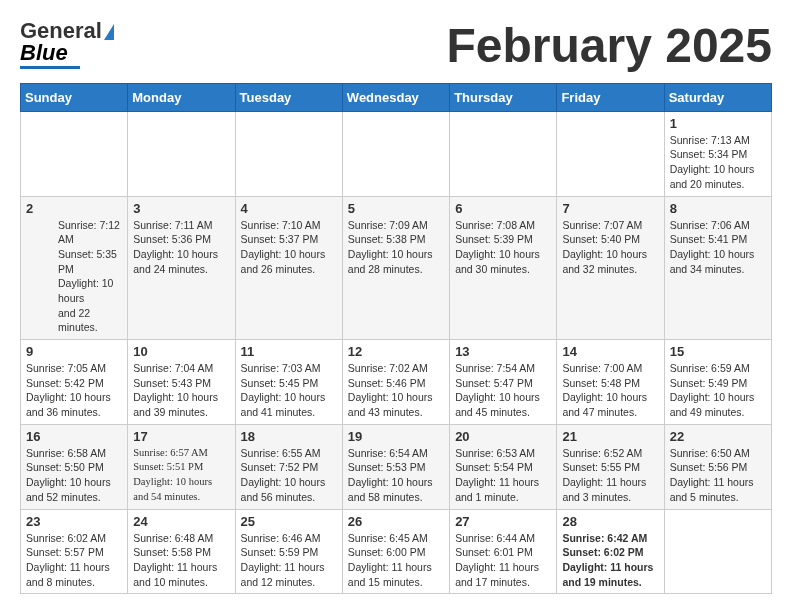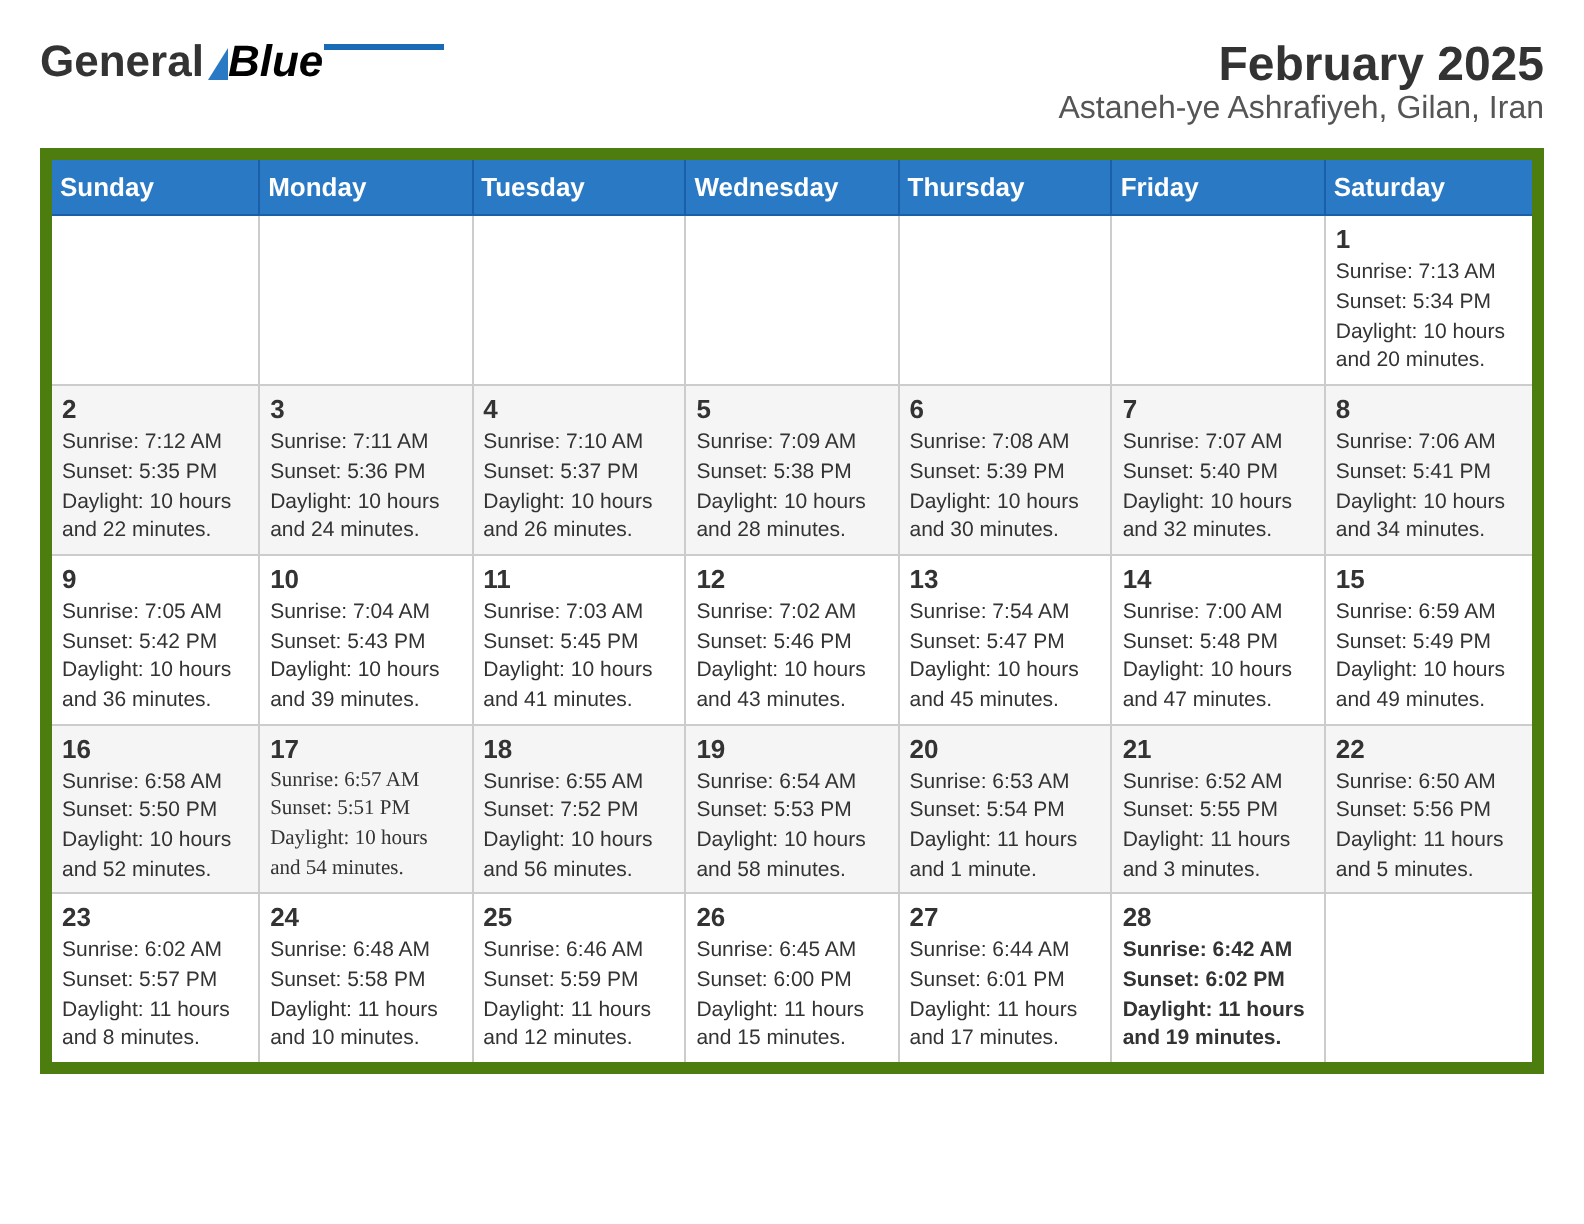"General" .logo { flex-direction: row -> column }
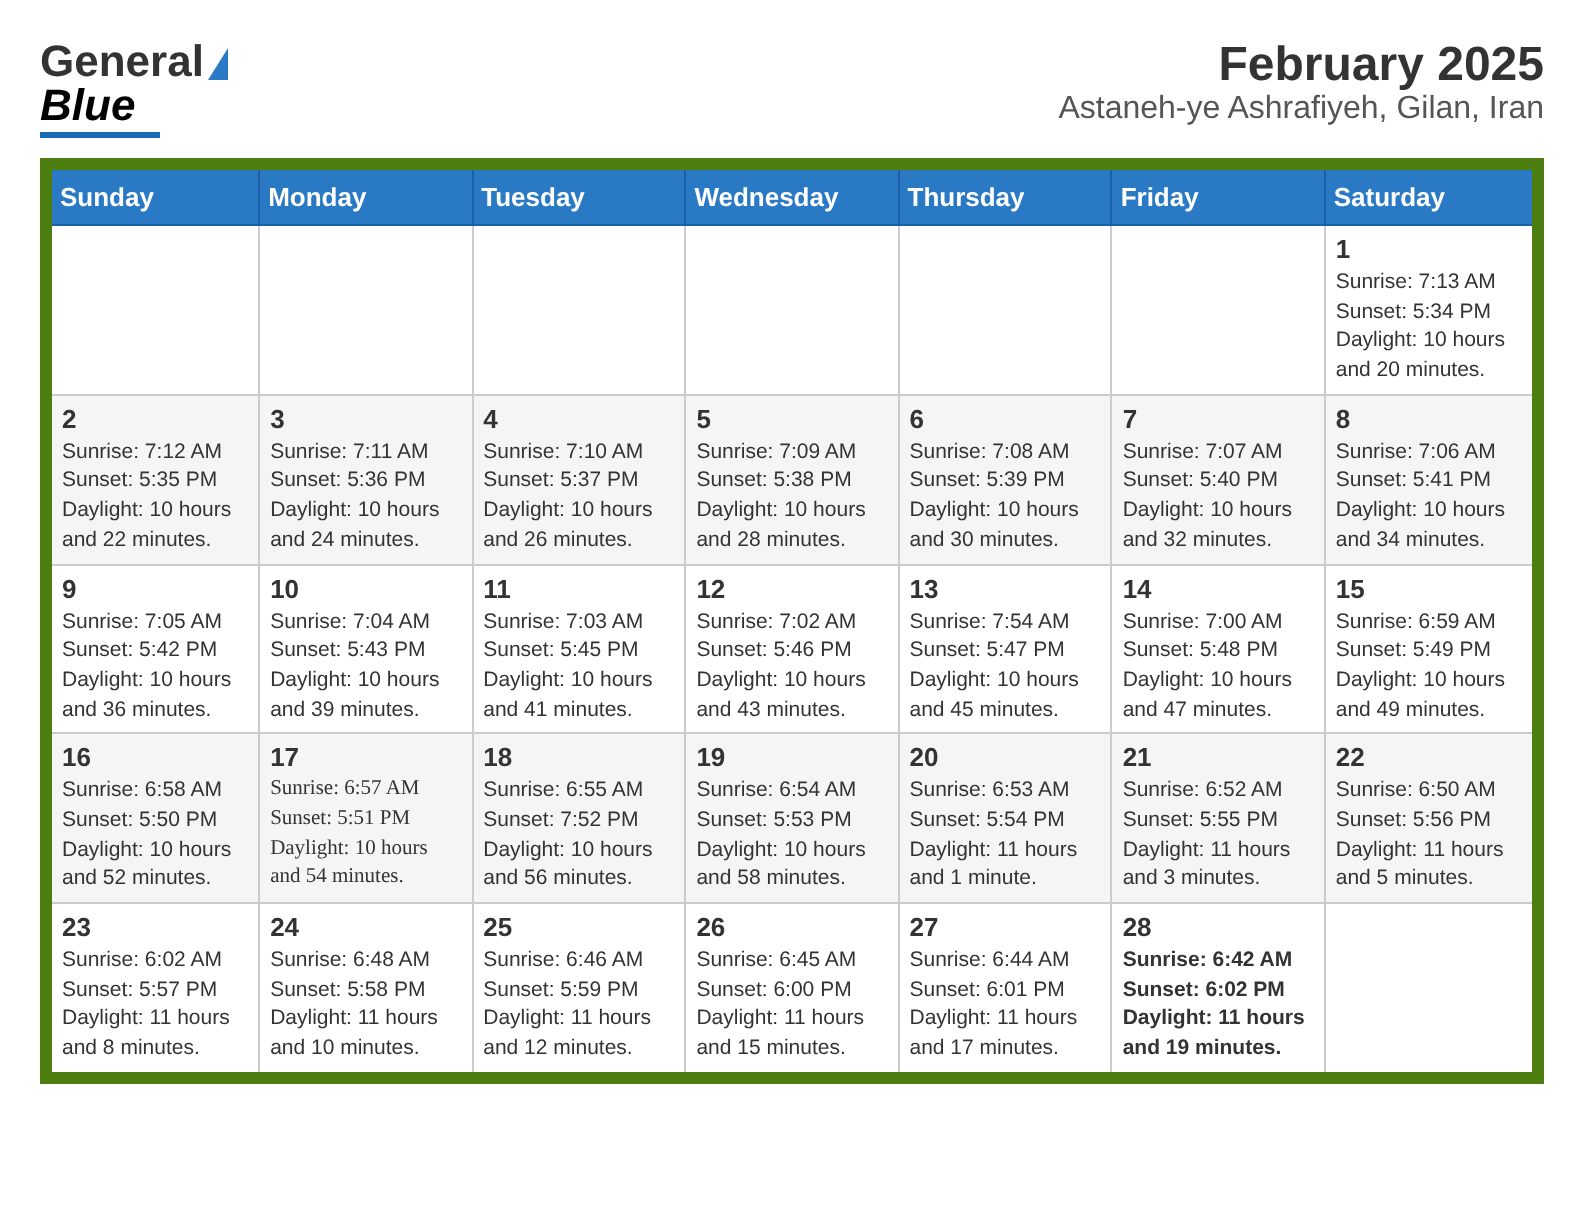"February 2025" .month-title { font-size: 24px -> 48px }
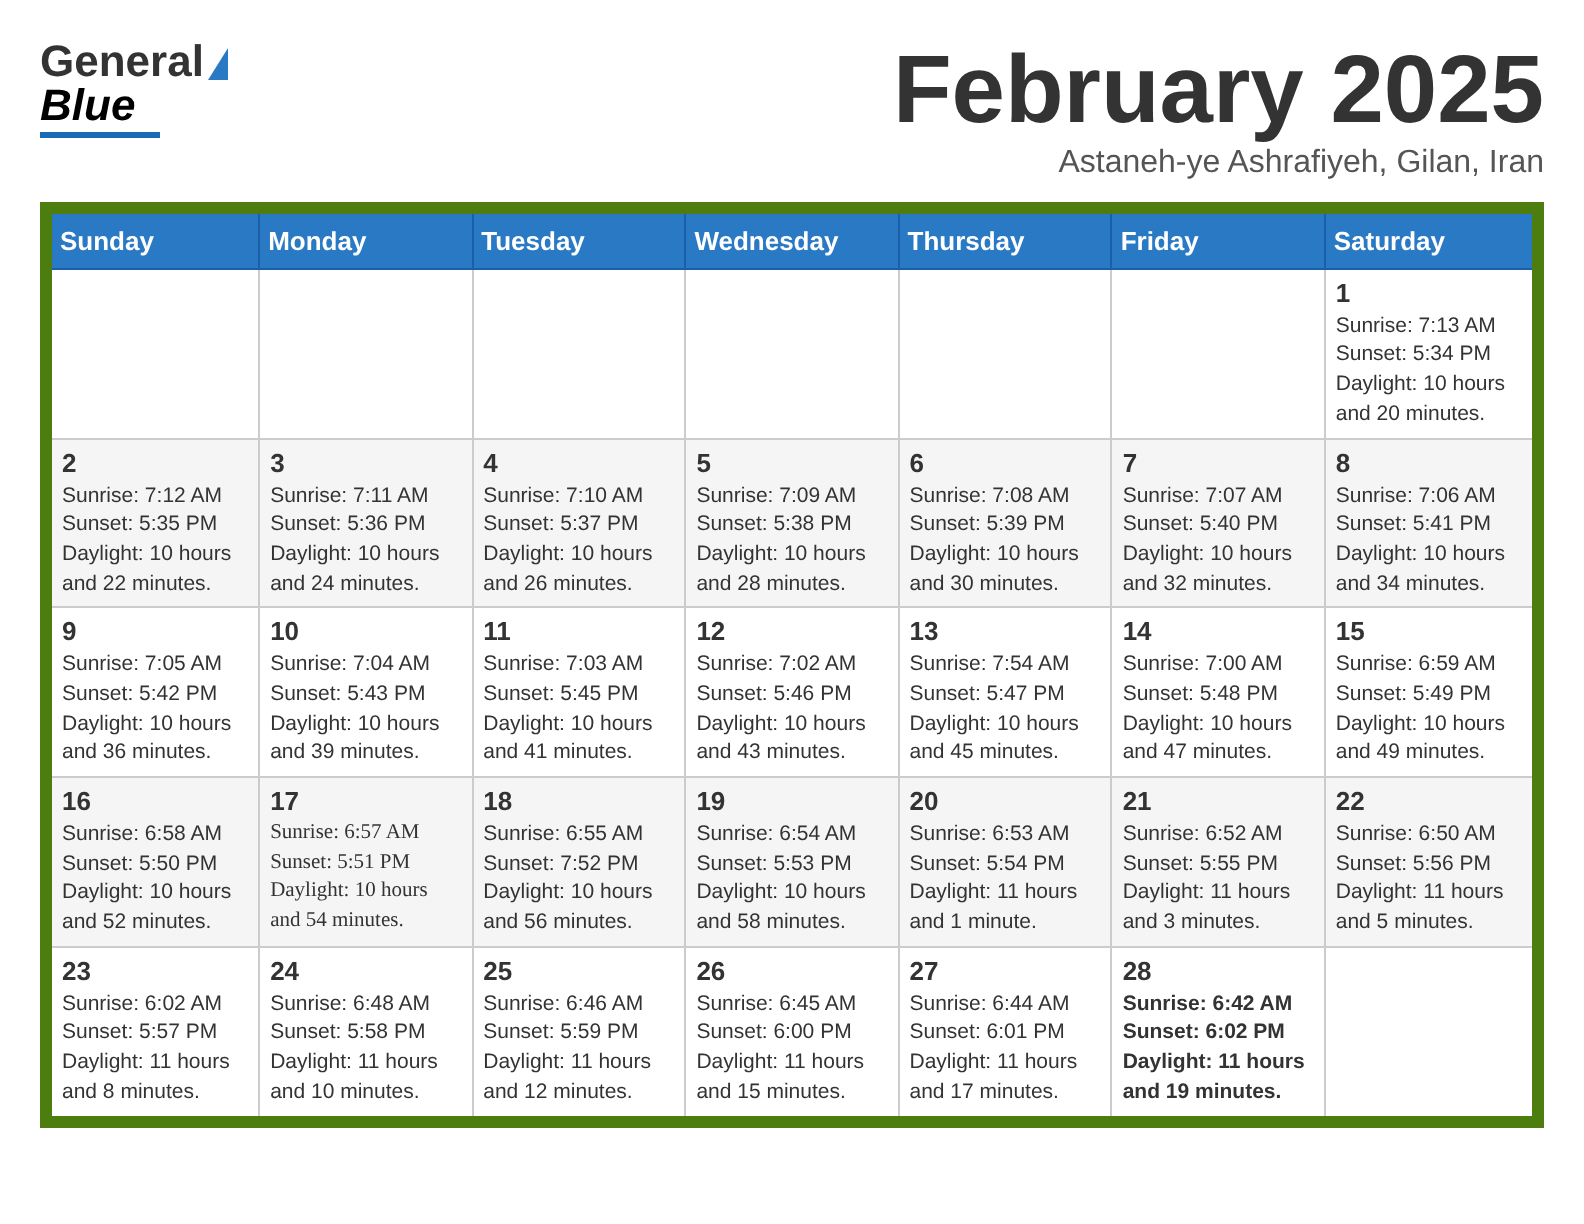"Astaneh-ye Ashrafiyeh, Gilan, Iran" div.location-title { html: <div>Astaneh-ye Ashrafiyeh, Gilan, Iran</div> -> none }
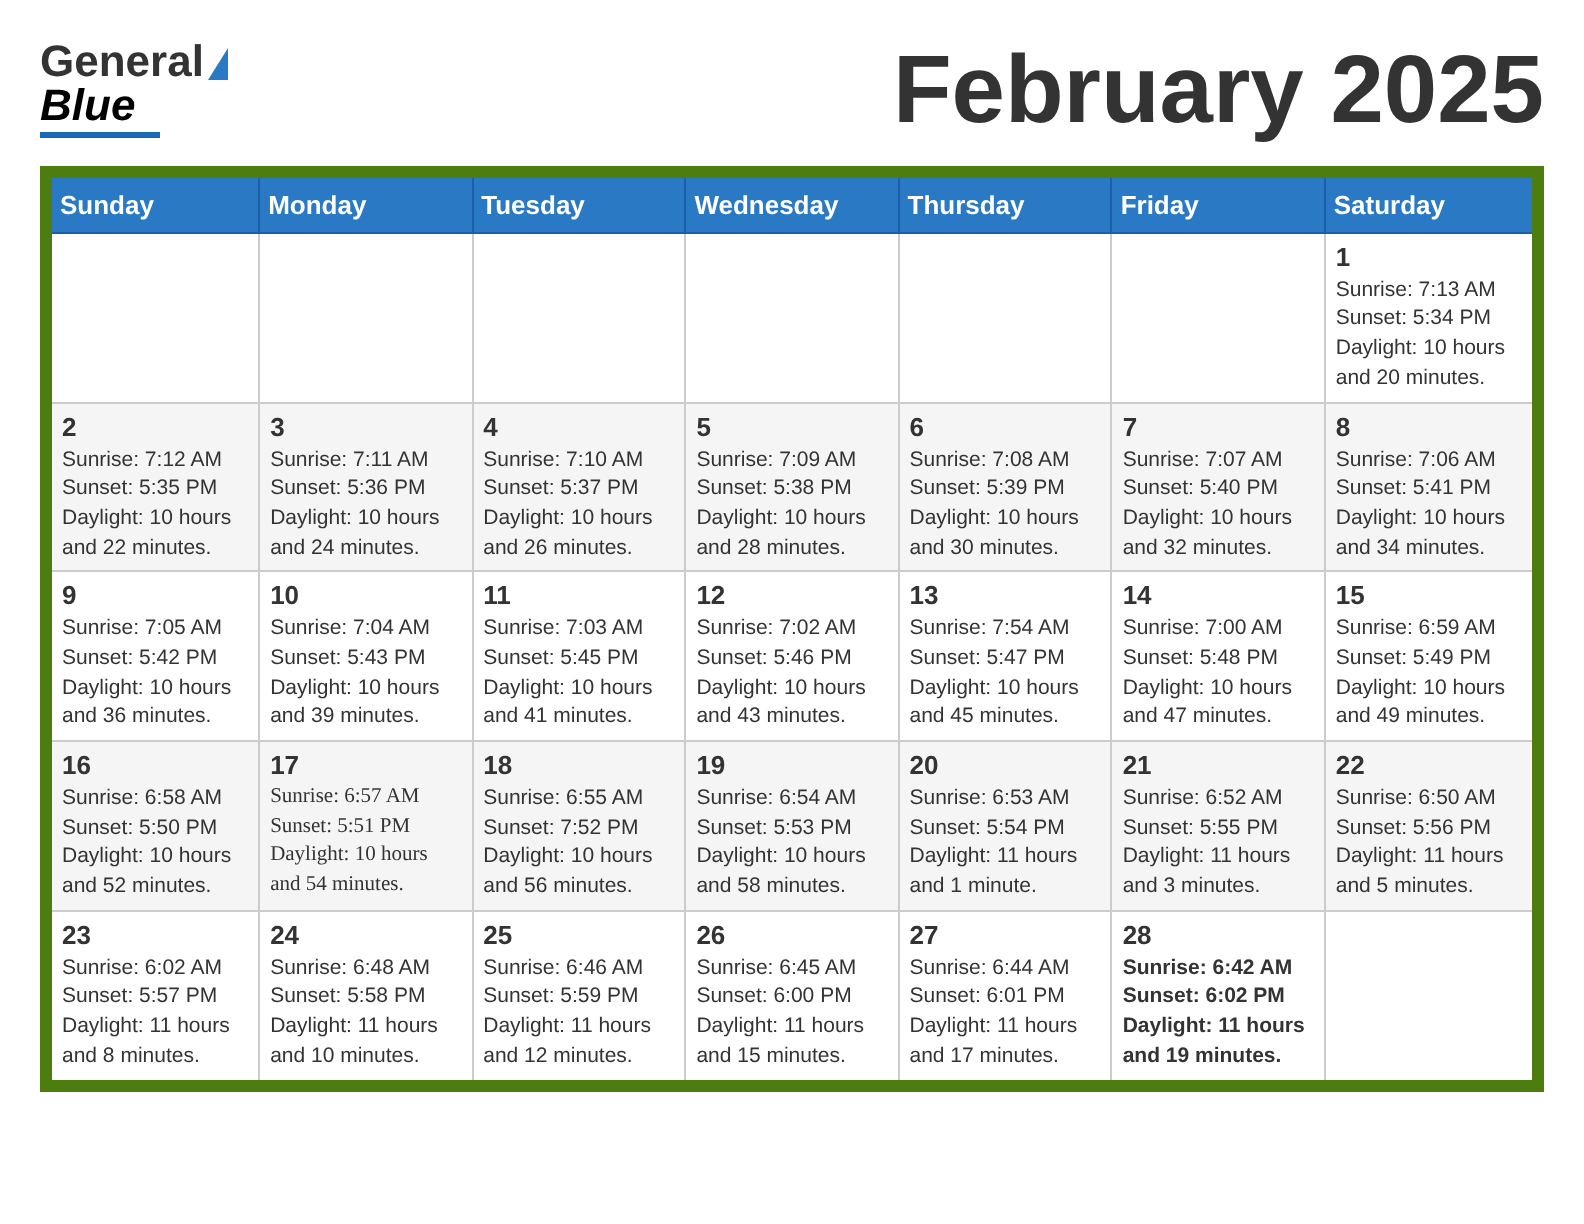"Sunday" .calendar { border: 6px solid #4d7c0f -> 1px solid #4d7c0f }
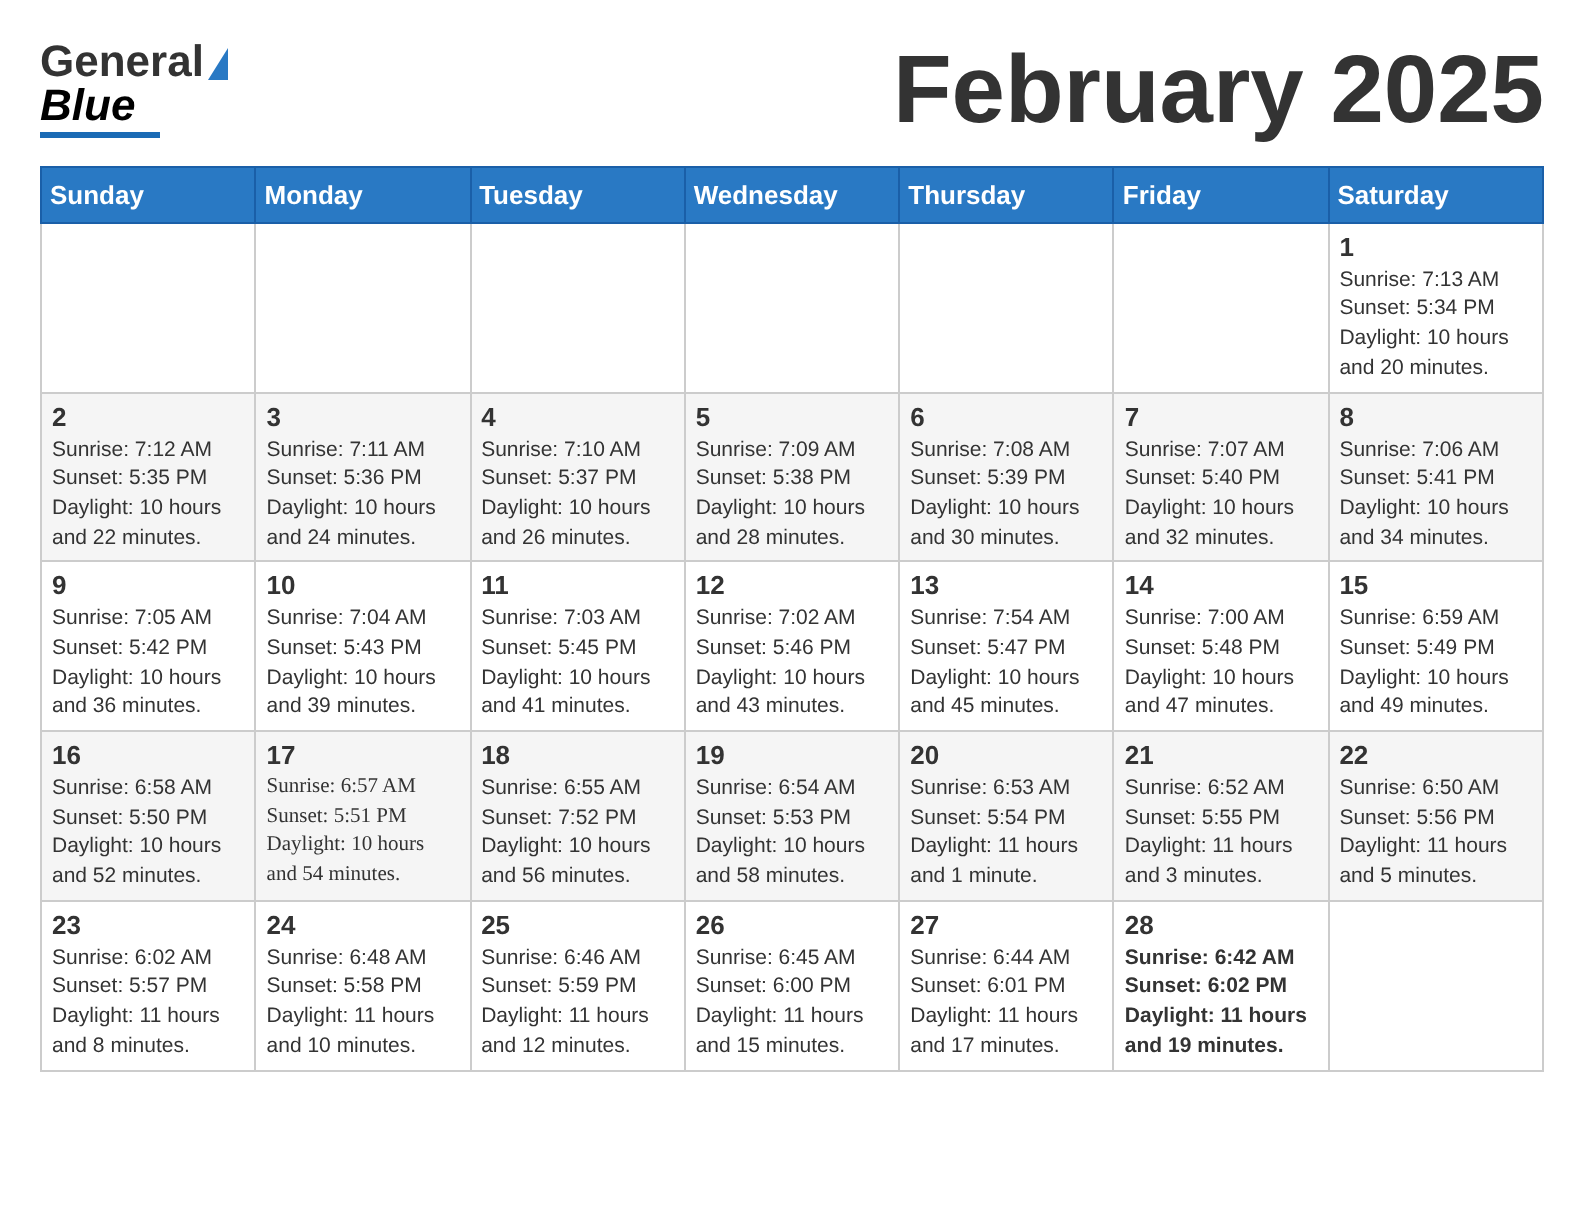"Sunrise: 7:12 AM" div.day-info { margin-left: none -> 32px }
